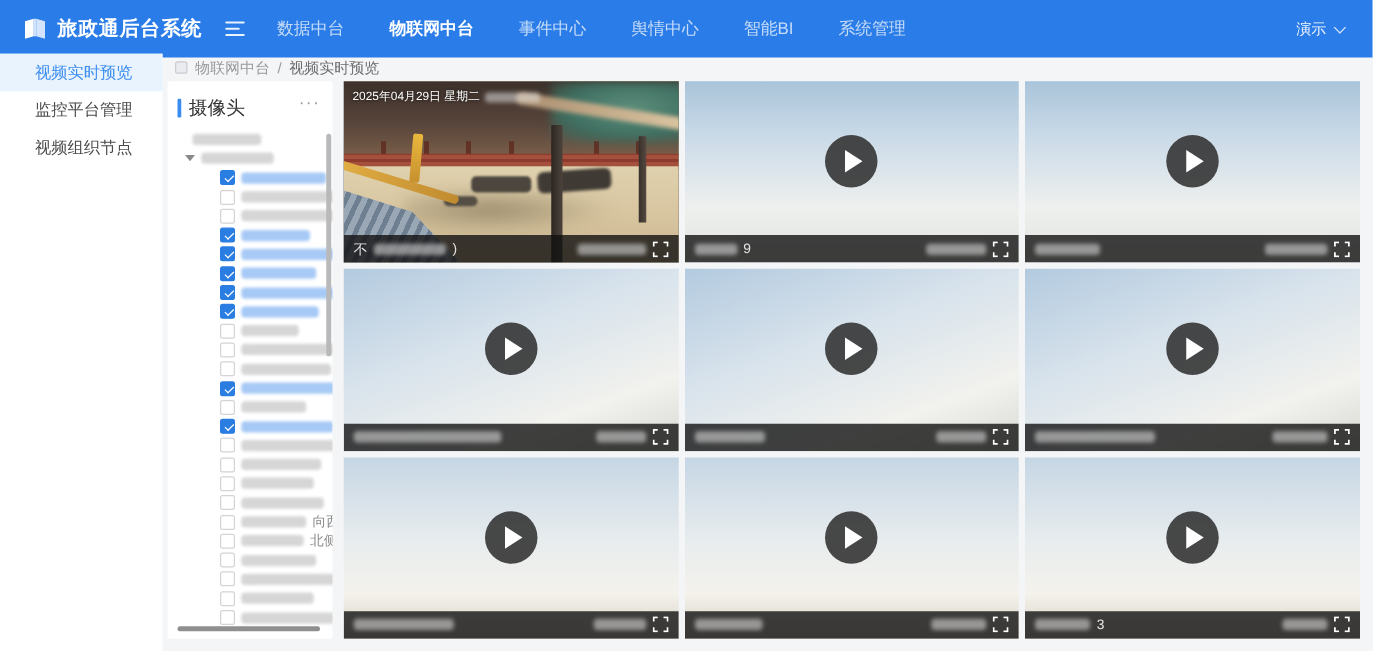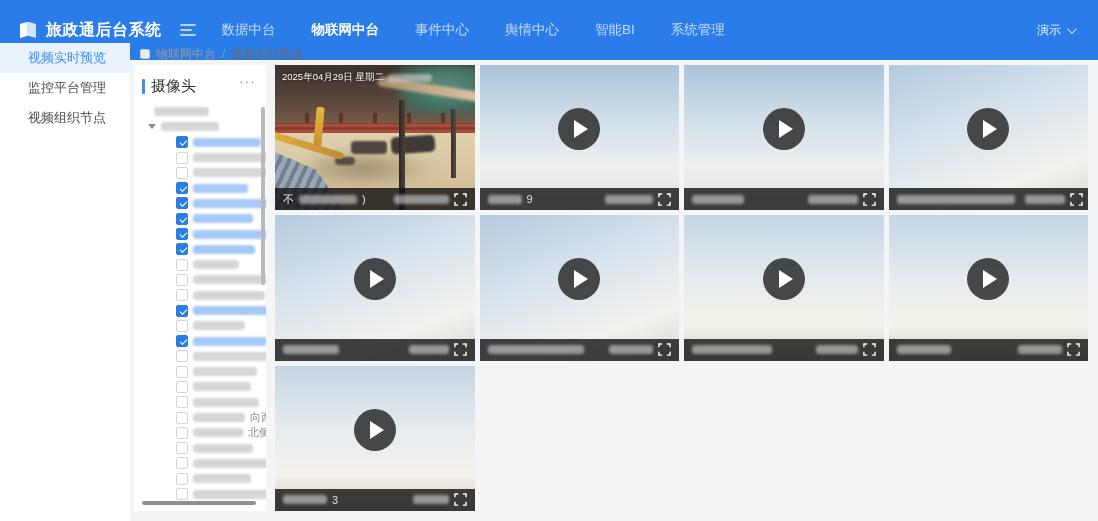"旅政通后台系统" .navbar { height: 60px -> 46px }
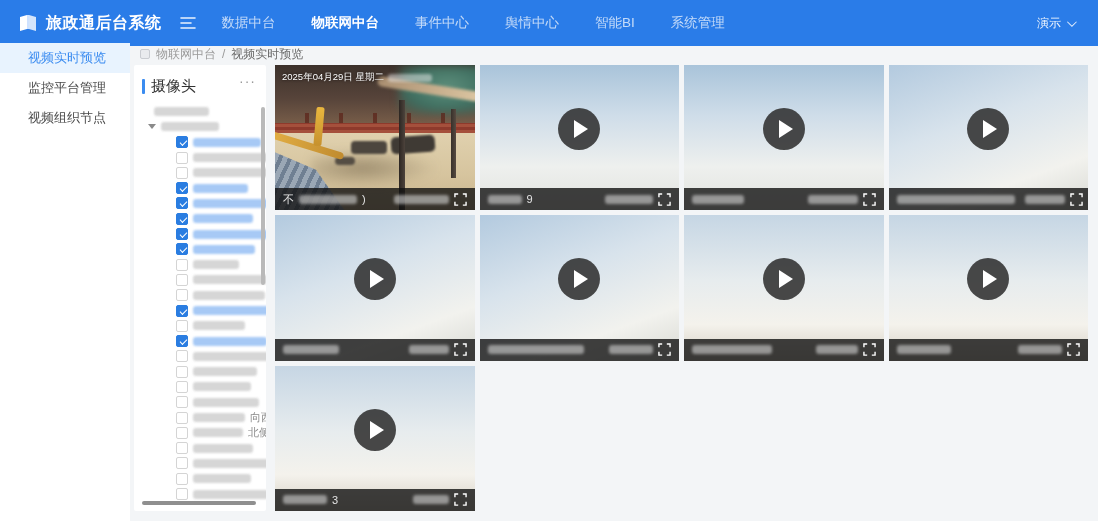"2025年04月29日 星期二" .grid { grid-template-columns: repeat(4,1fr) -> repeat(3,1fr) }
